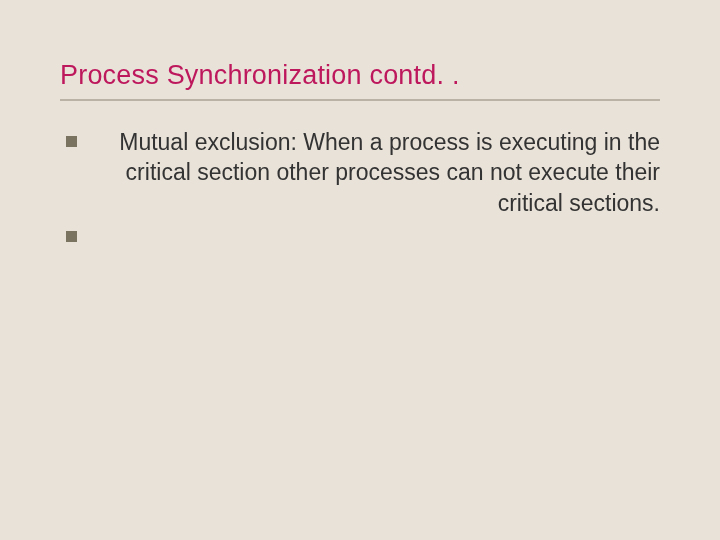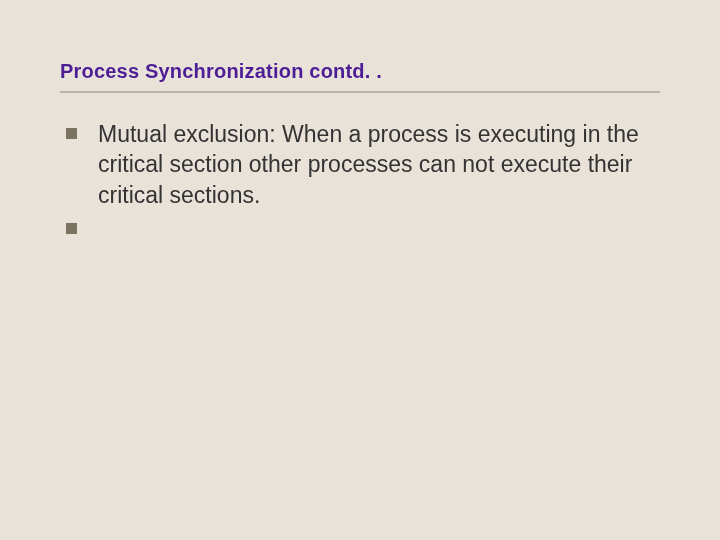"Process Synchronization contd. ." .title { color: #4c1d95 -> #be185d; font-size: 20px -> 27px; font-weight: 700 -> 400 }
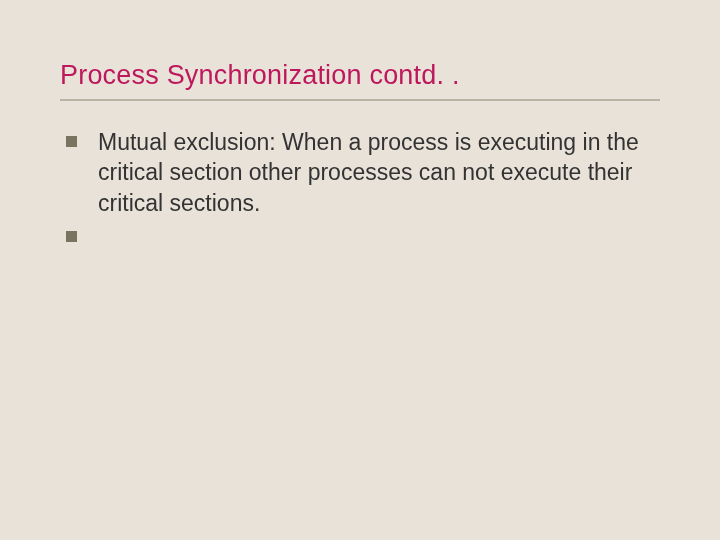"Mutual exclusion: When a process" .bullets { text-align: none -> right }
